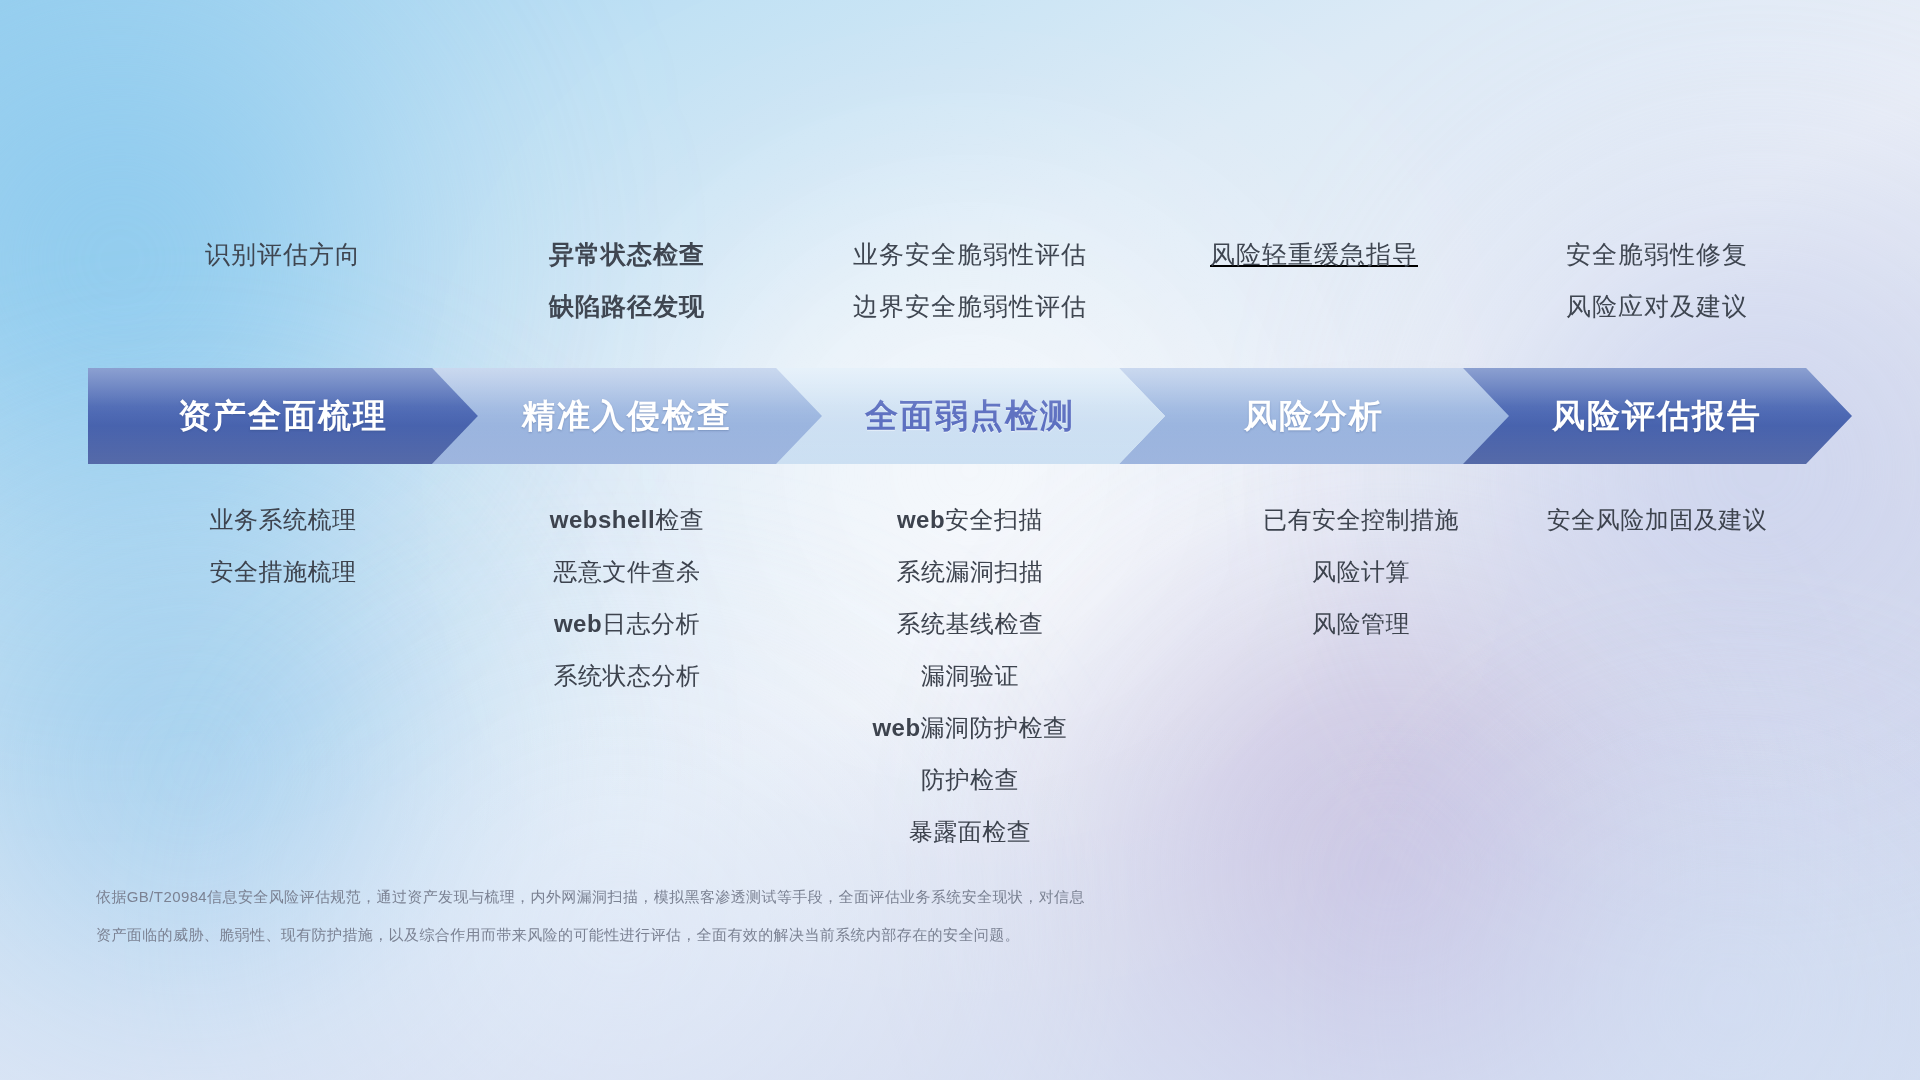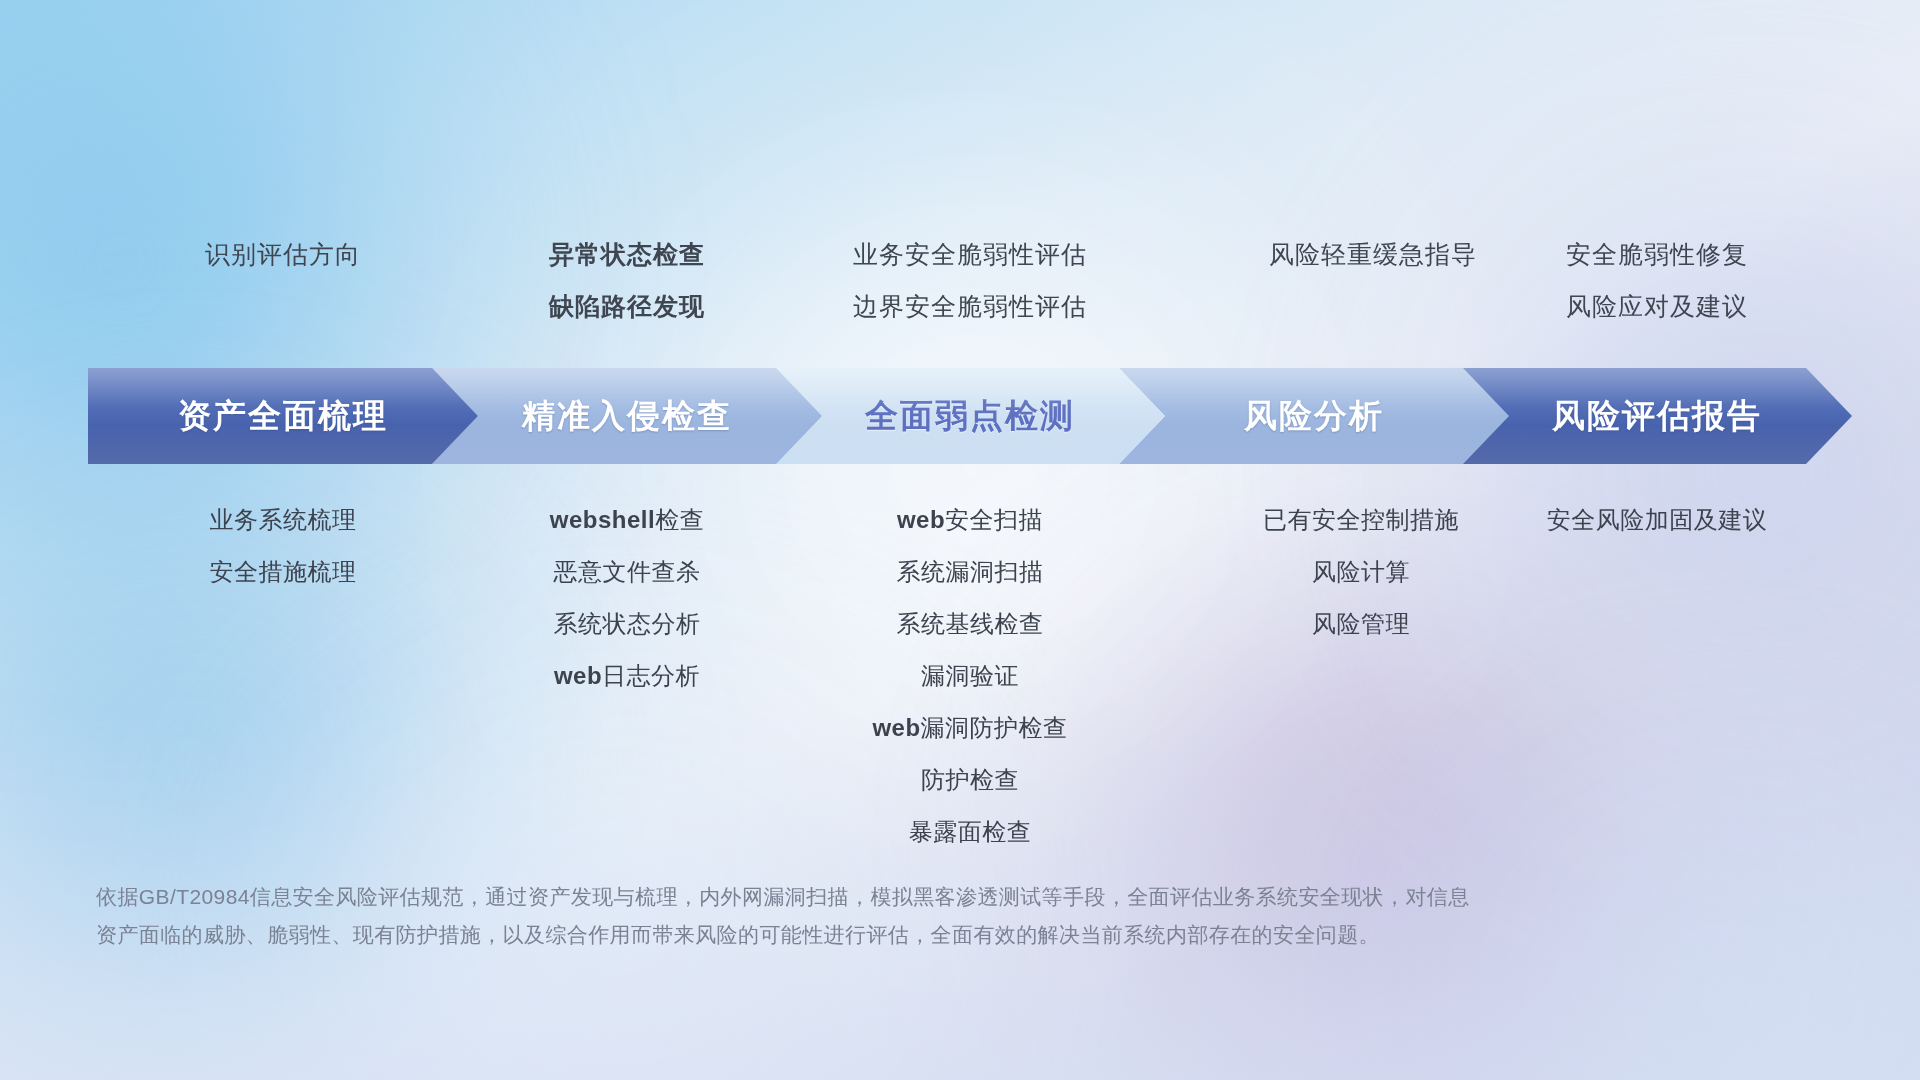"风险轻重缓急指导" div.col { left: 1090px -> 1031px; text-decoration: none -> underline }
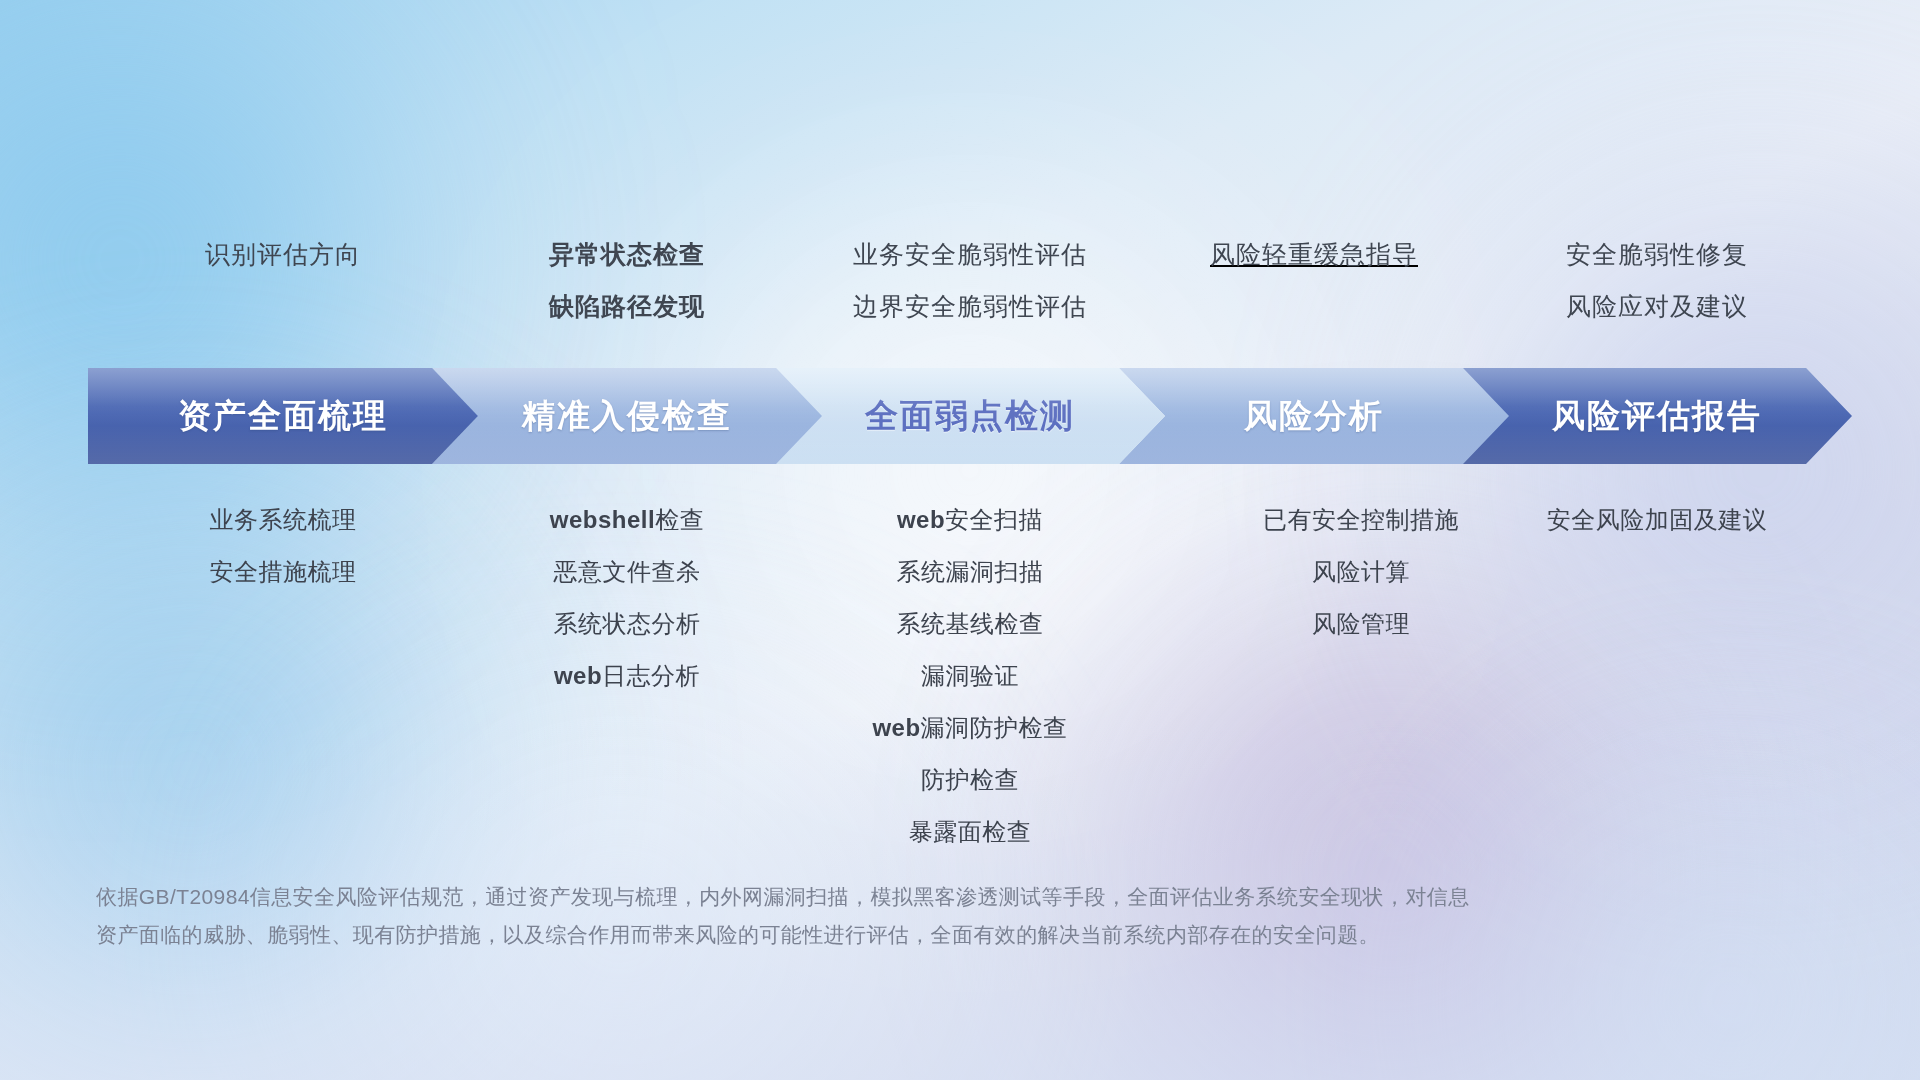"系统状态分析" div.item { order: before "web日志分析" -> after "web日志分析" }
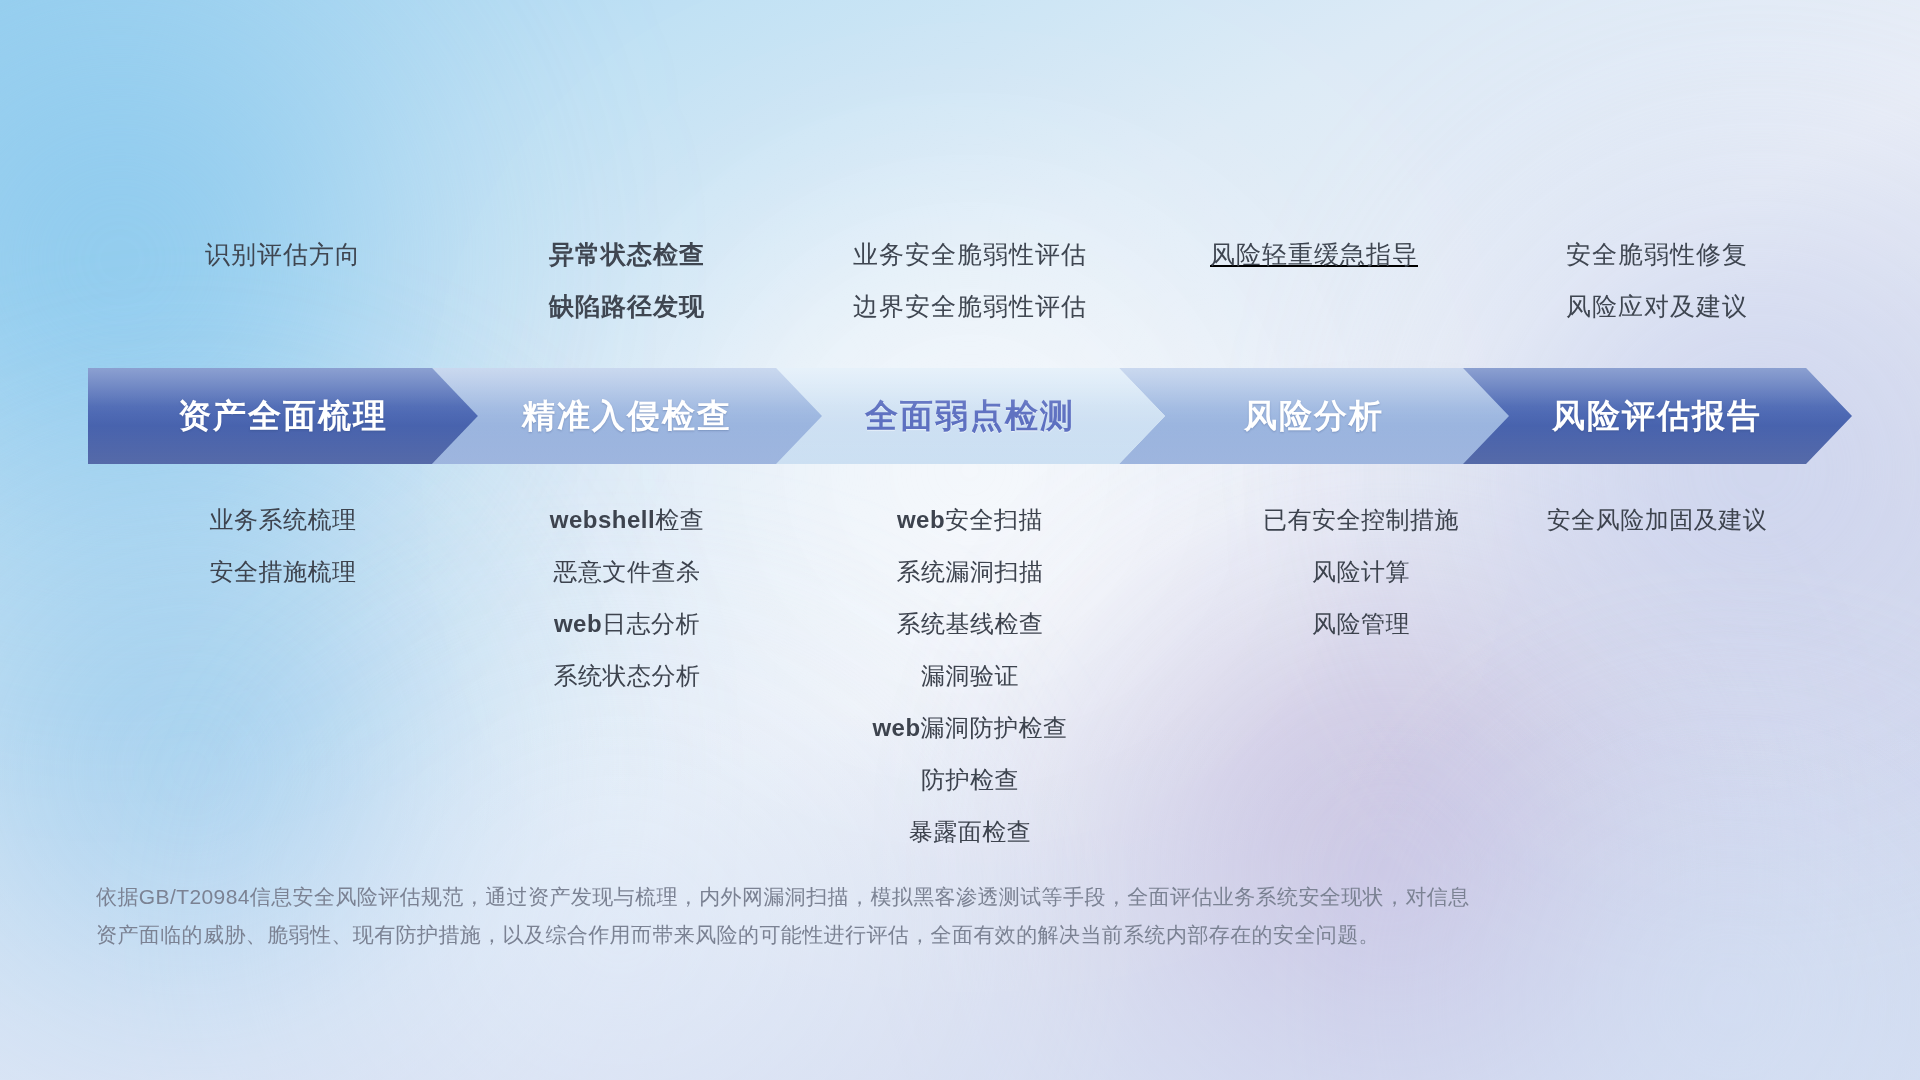"依据GB/T20984信息安全风险评估规范，通过资产发现与梳理，内外网漏洞扫描，" .footer { font-size: 21px -> 15px }
